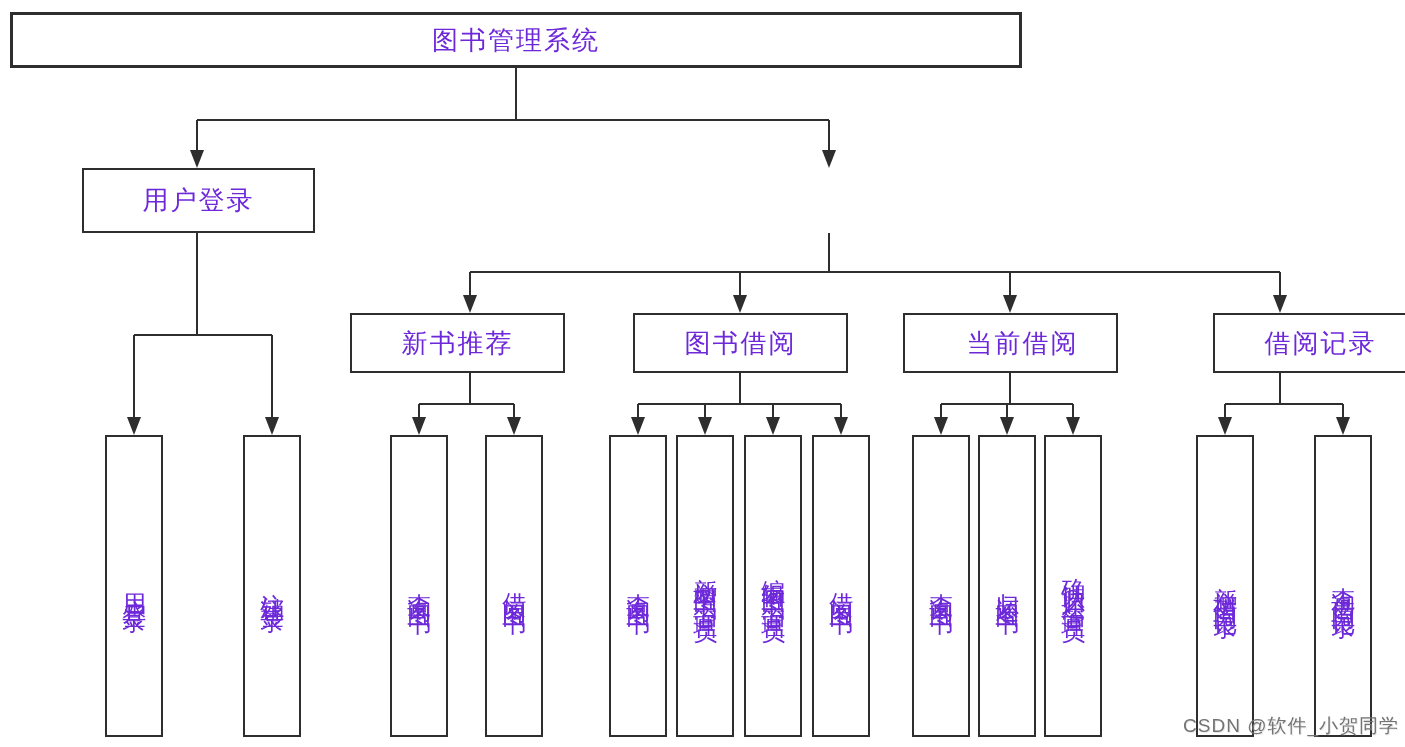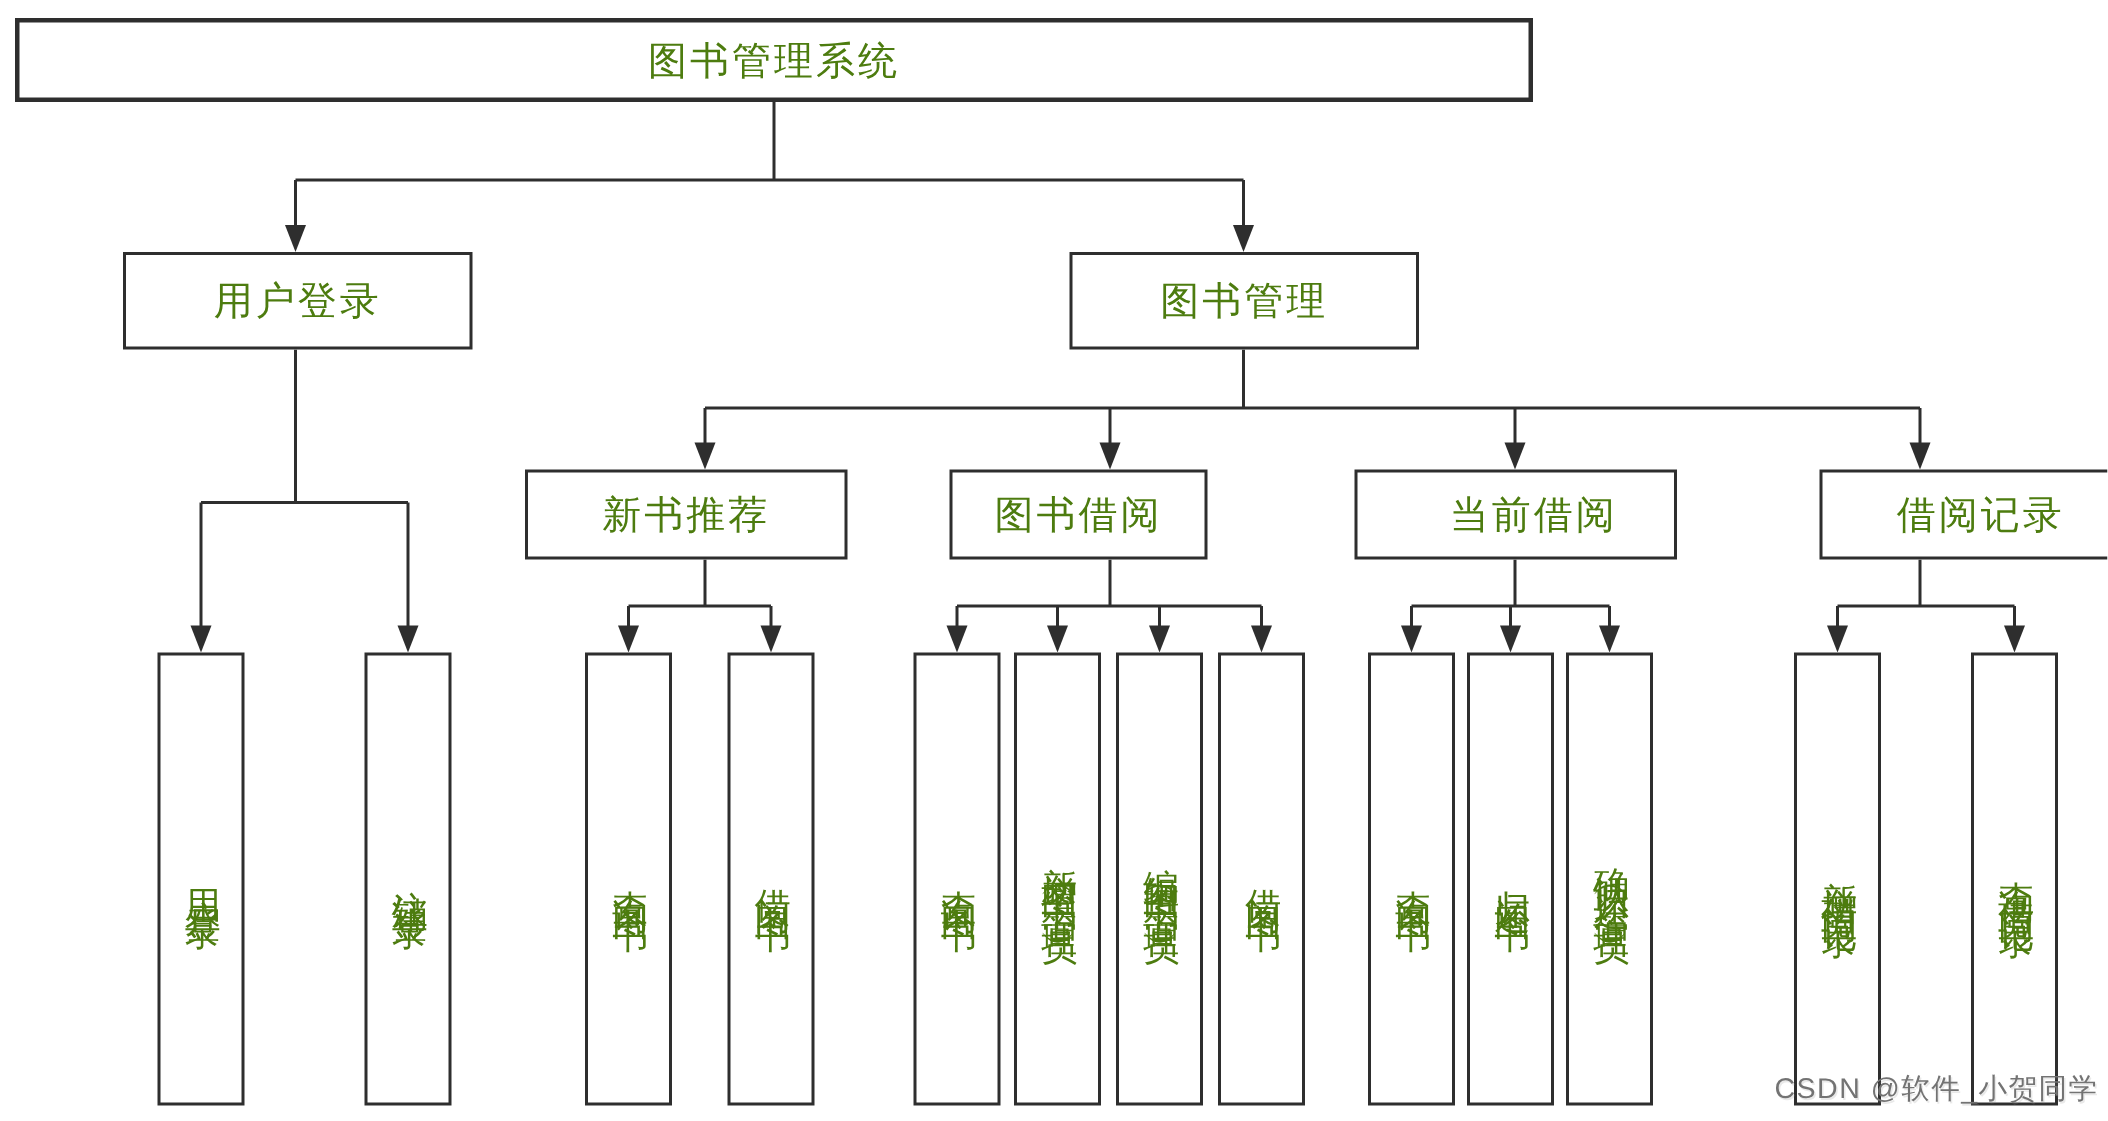"图书管理系统" .node { color: #4d7c0f -> #6d28d9 }
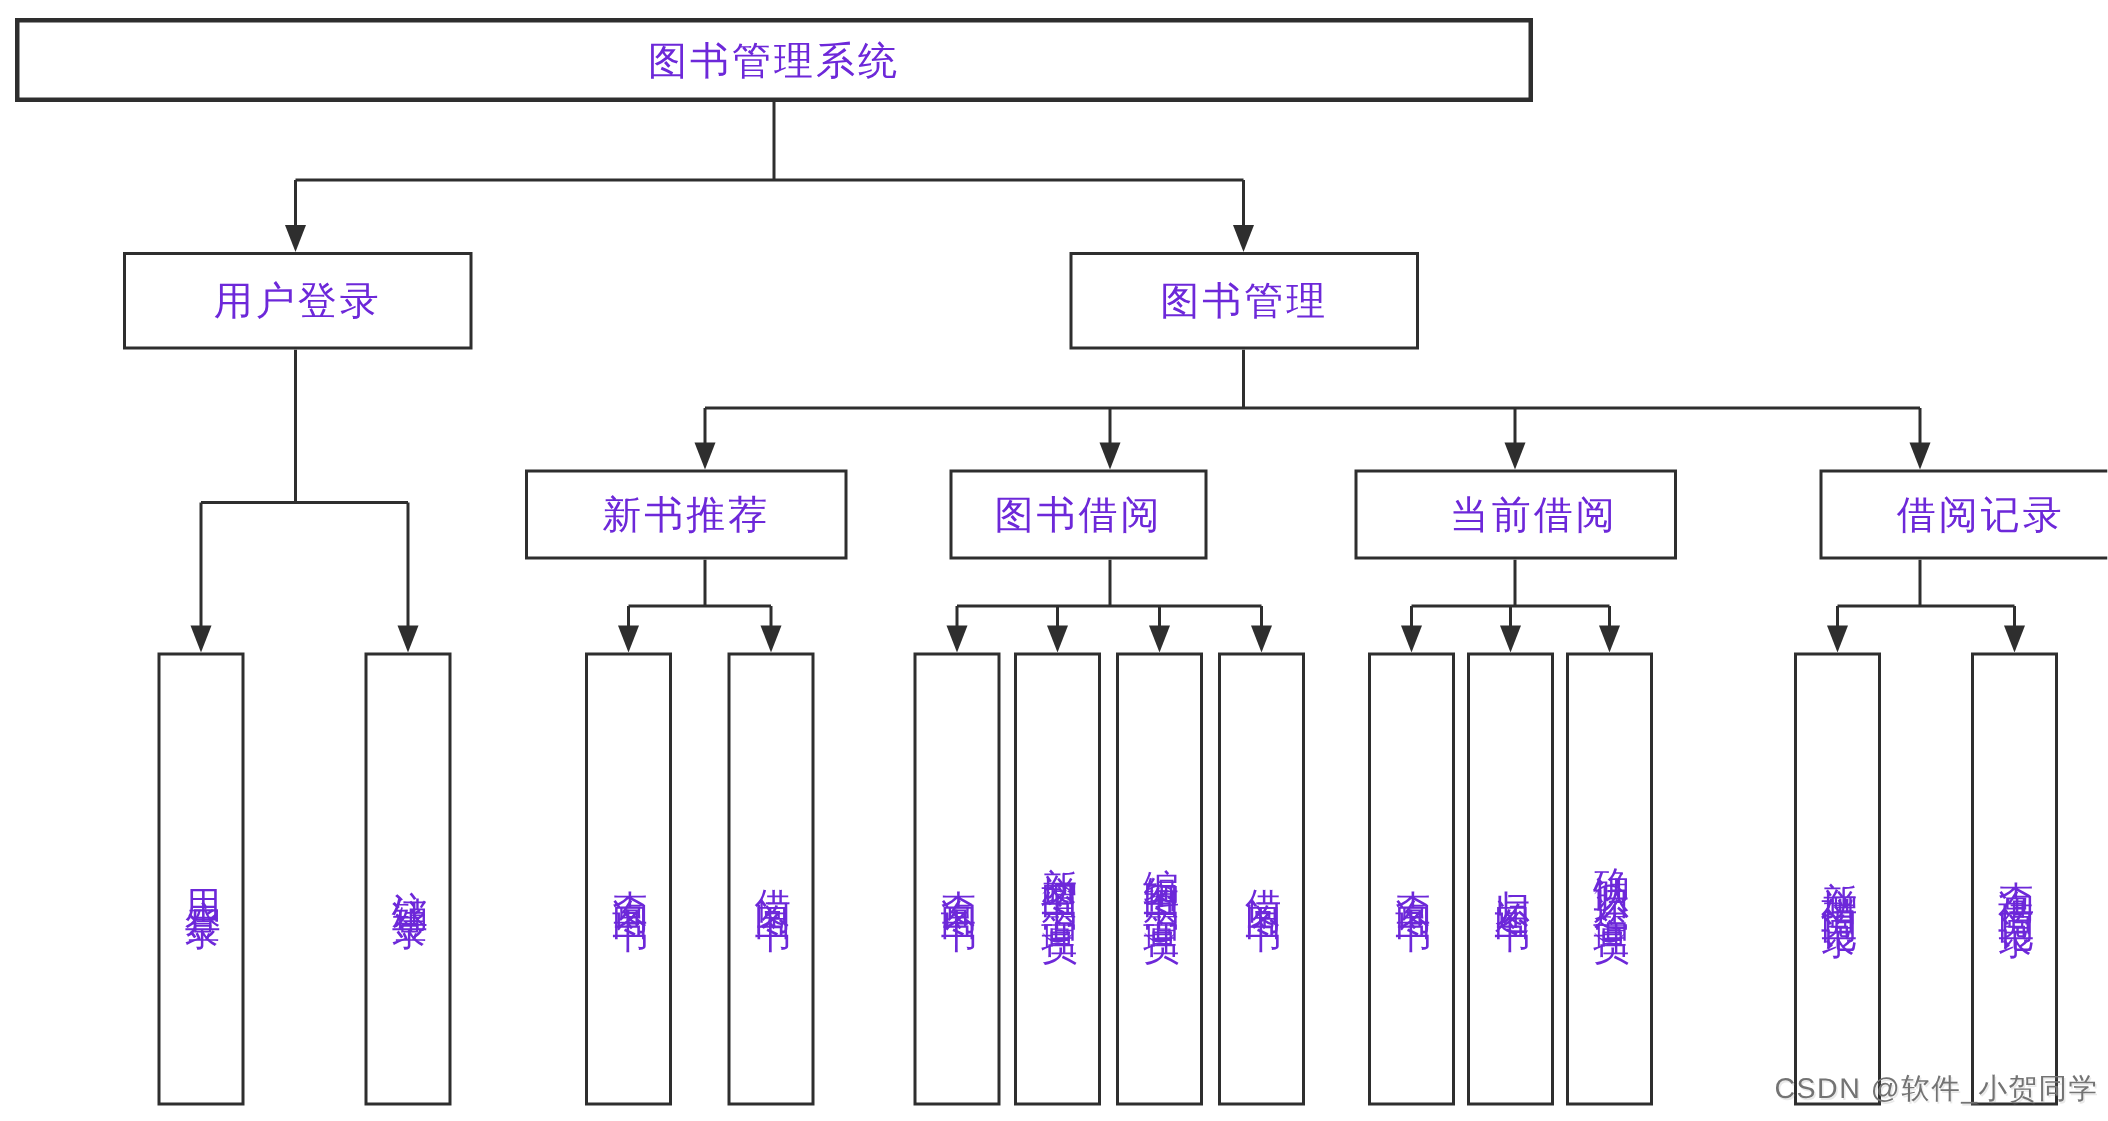"图书管理" div.node { html: <div> <span>图书管理</span> </div> -> none }
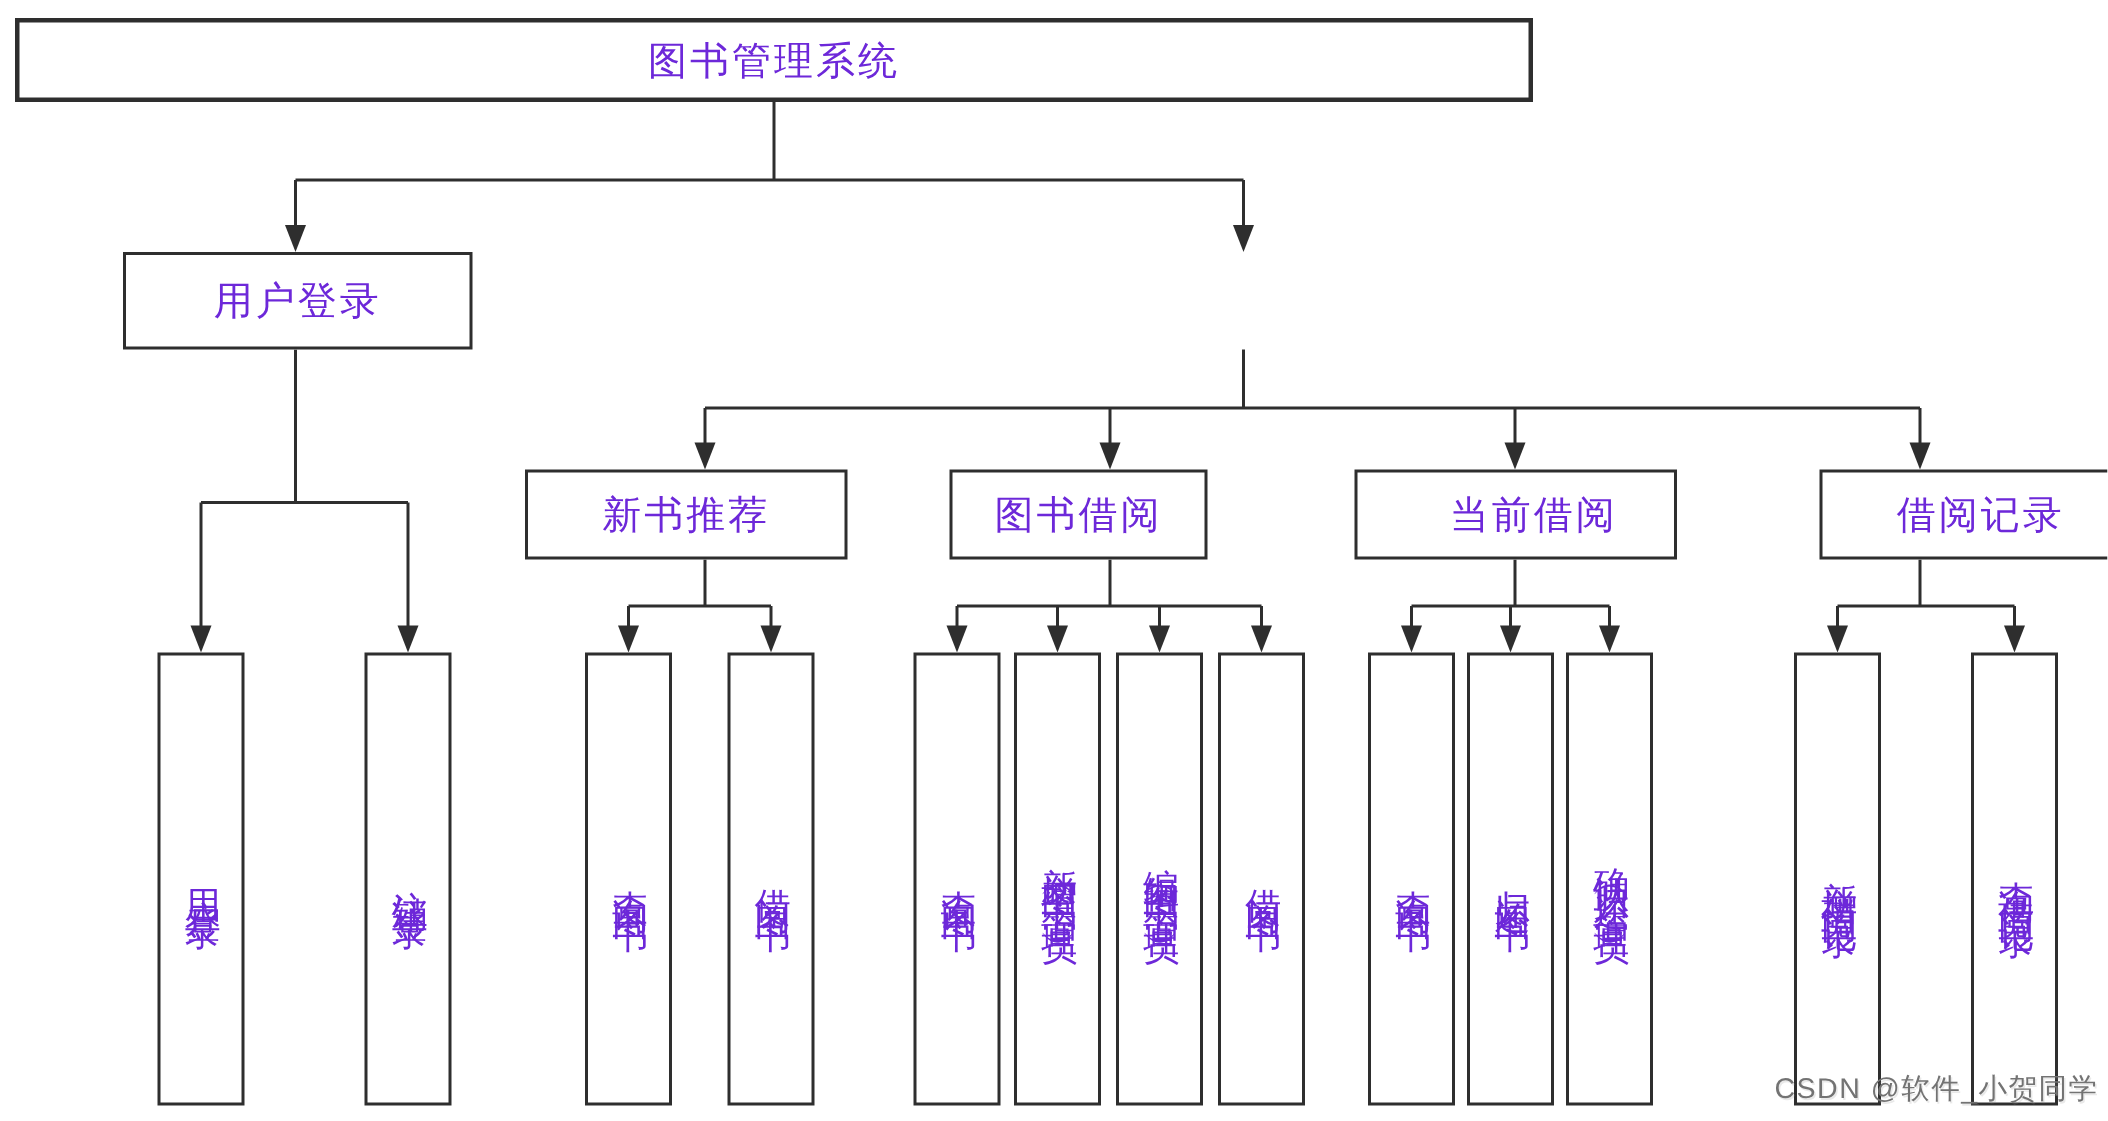"图书借阅" div.node { width: 172px -> 215px }
